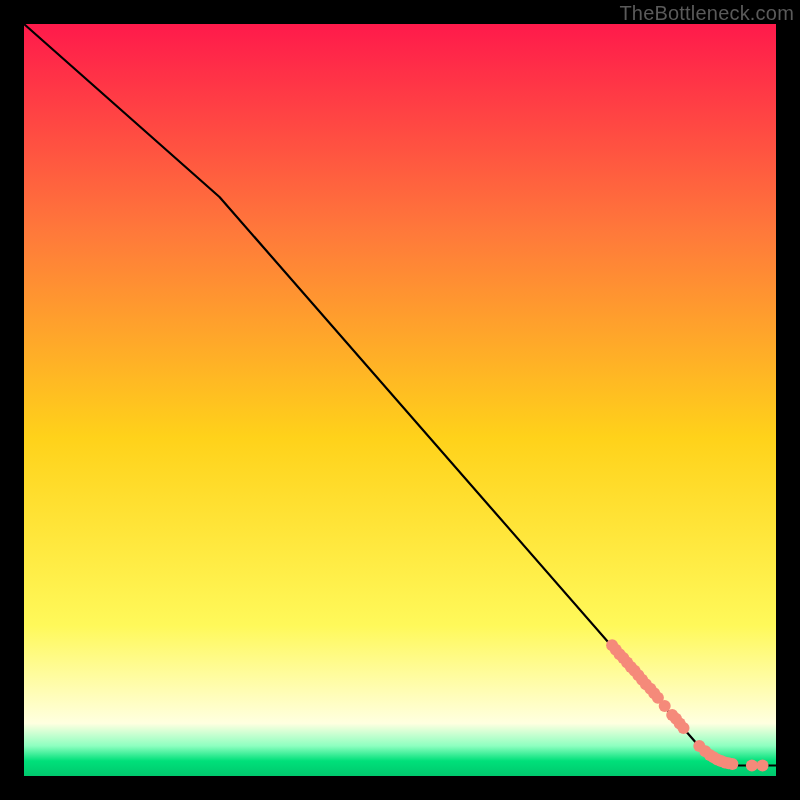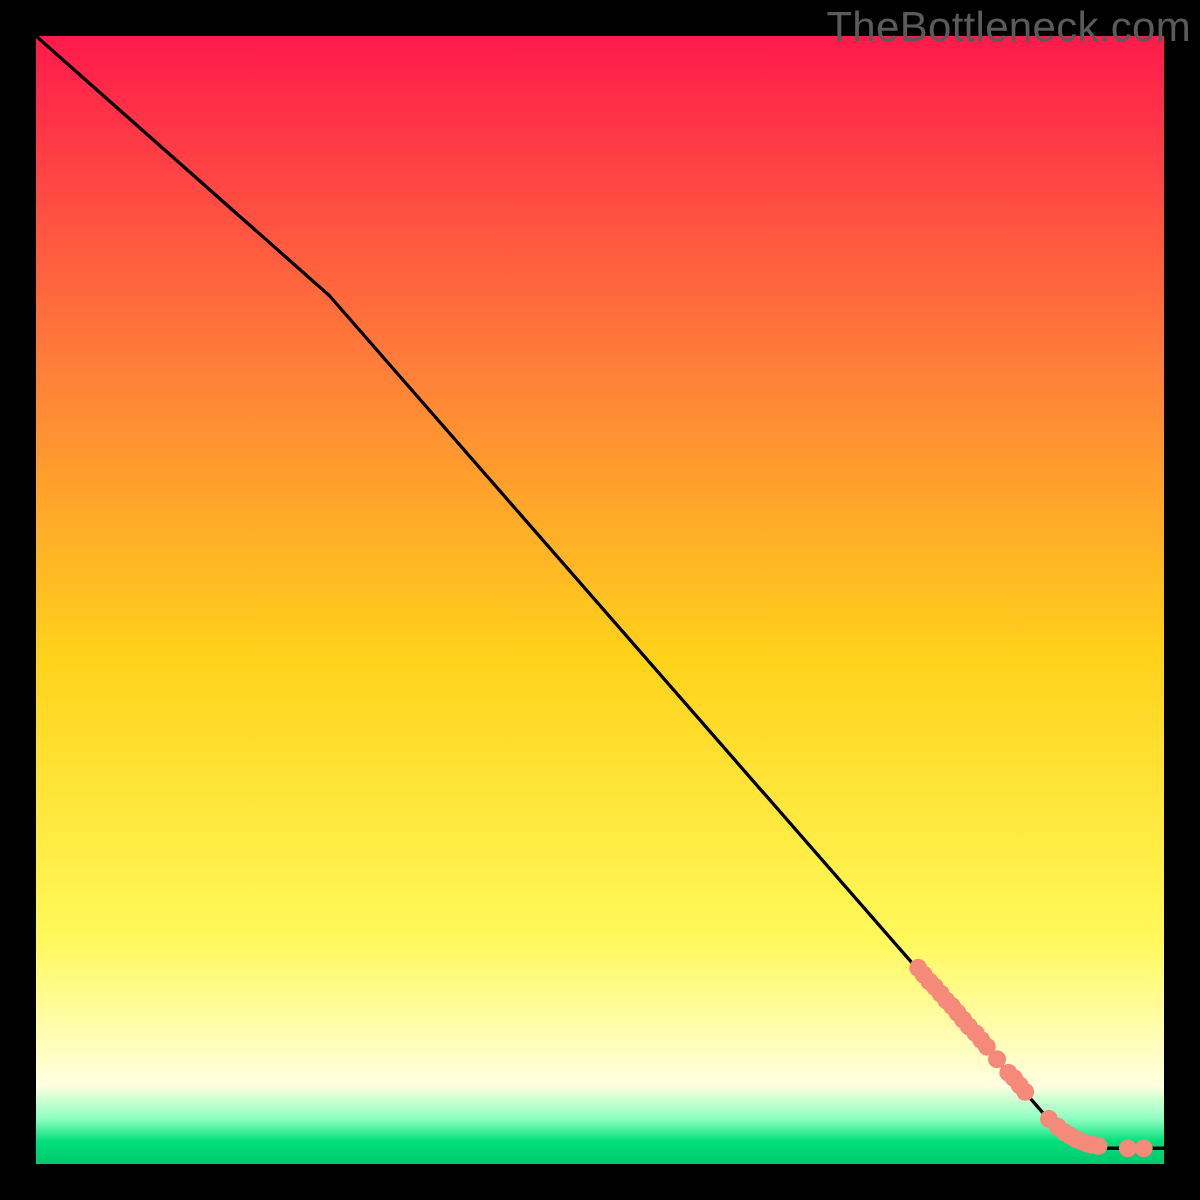"TheBottleneck.com" .watermark { font-size: 28px -> 20px }
